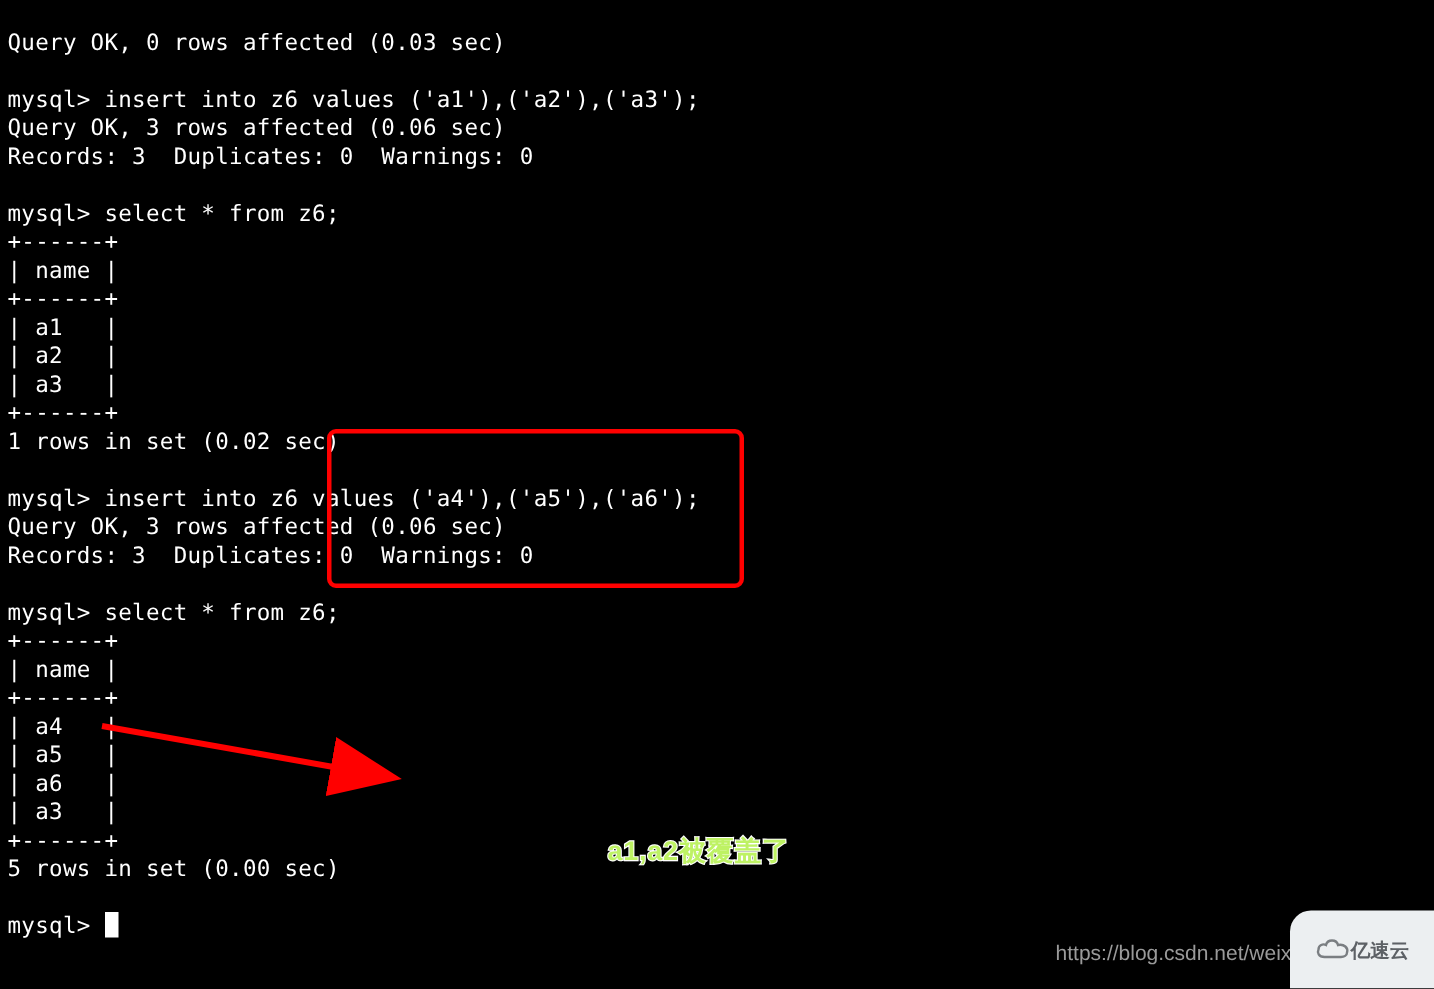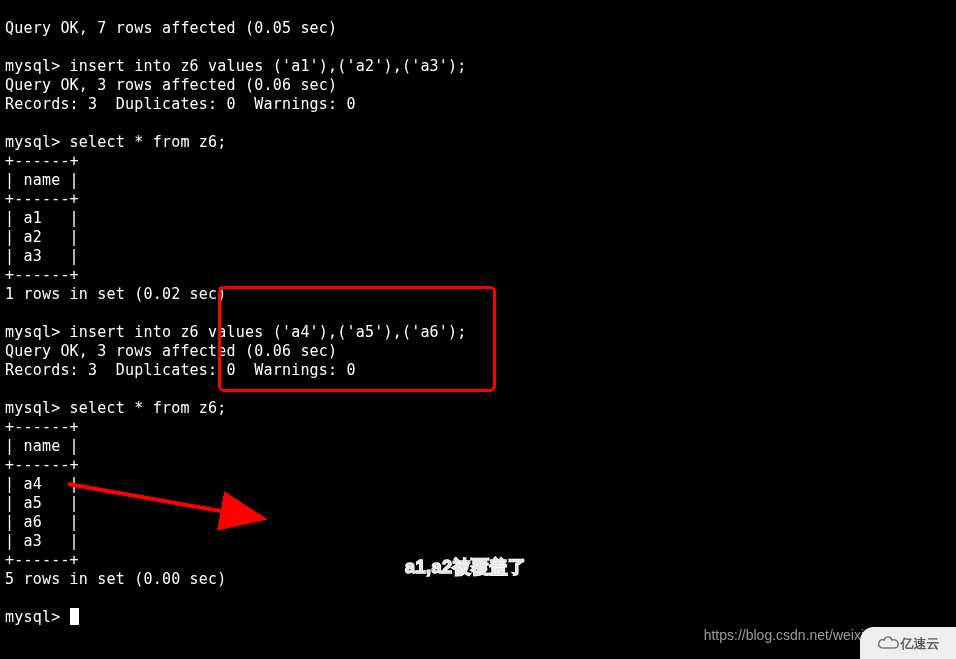"Query OK, 7 rows affected" span { text: 7 rows affected (0.05 -> 0 rows affected (0.03 }
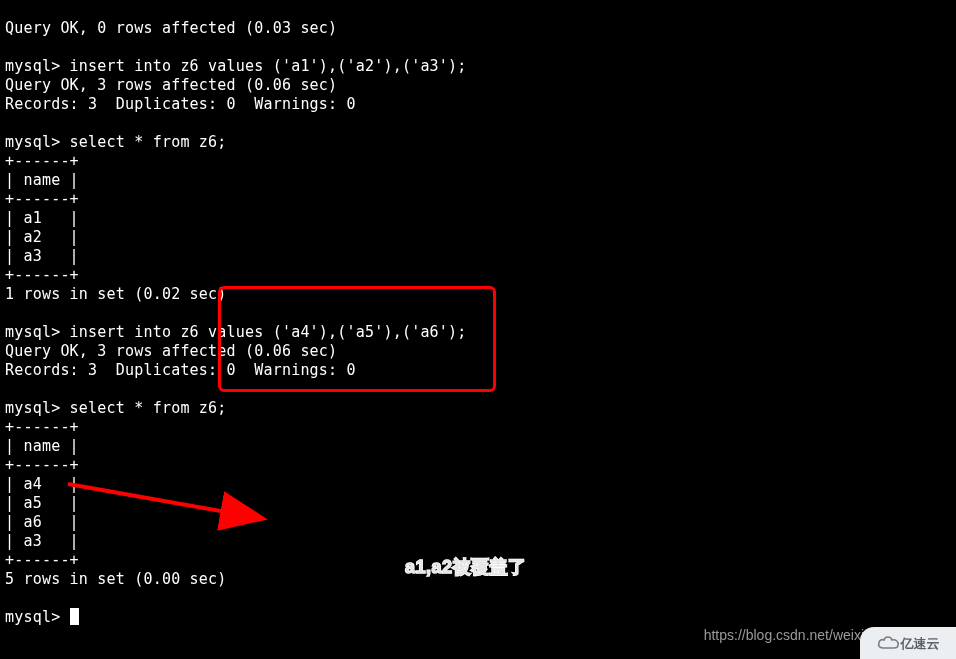"a1,a2被覆盖了" .annotation { color: #e5e5e5 -> #bef264 }
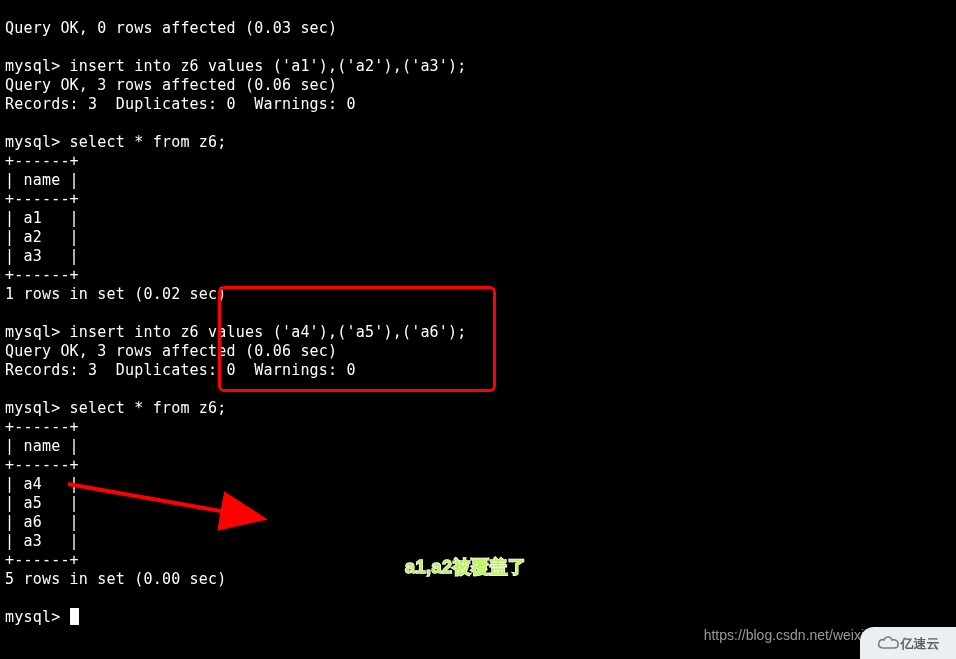"亿速云" .watermark-logo { height: 32px -> 52px }
